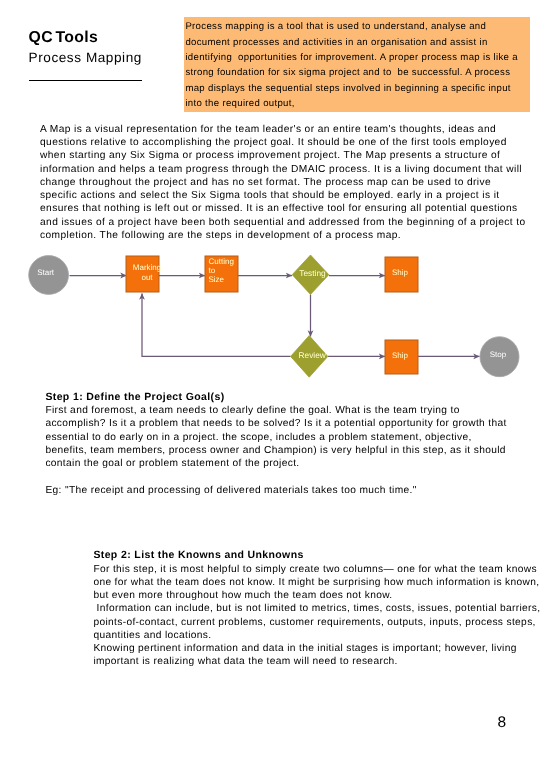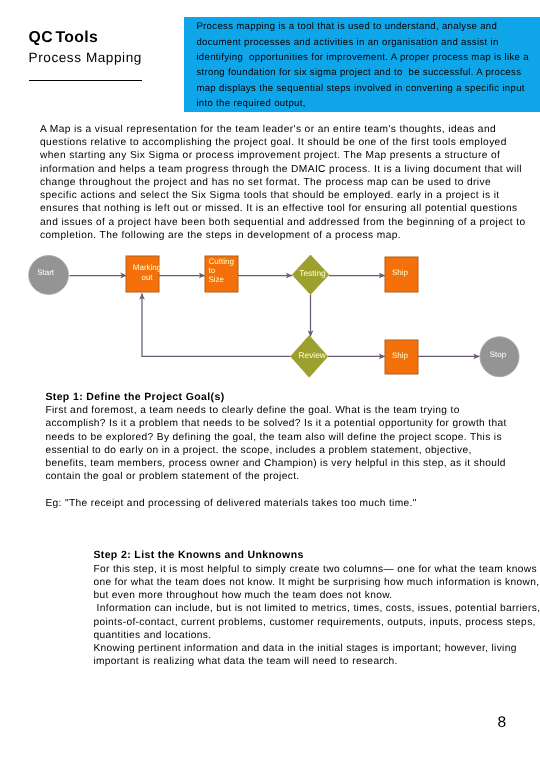"Process mapping is a tool" #hdr-box { background: #0ea5e9 -> #fdba74; padding-left: 11px -> none }
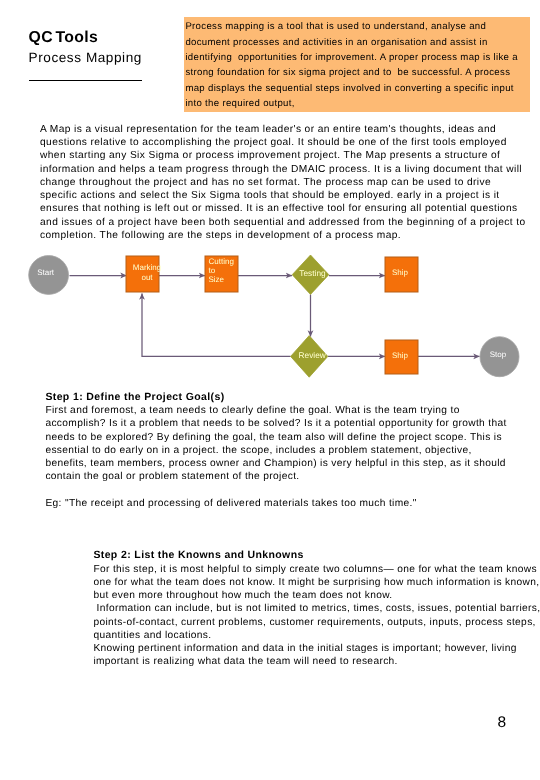"map displays the sequential steps" div.ln { text: converting -> beginning }
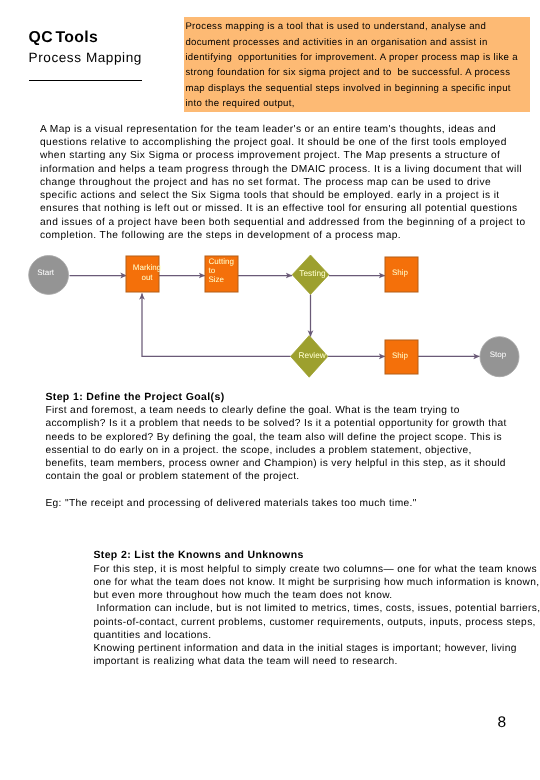"needs to be explored? By" div.ln { html: <div>needs to be explored? By defining the goal, the team also will define the project scope. This is</div> -> none }
